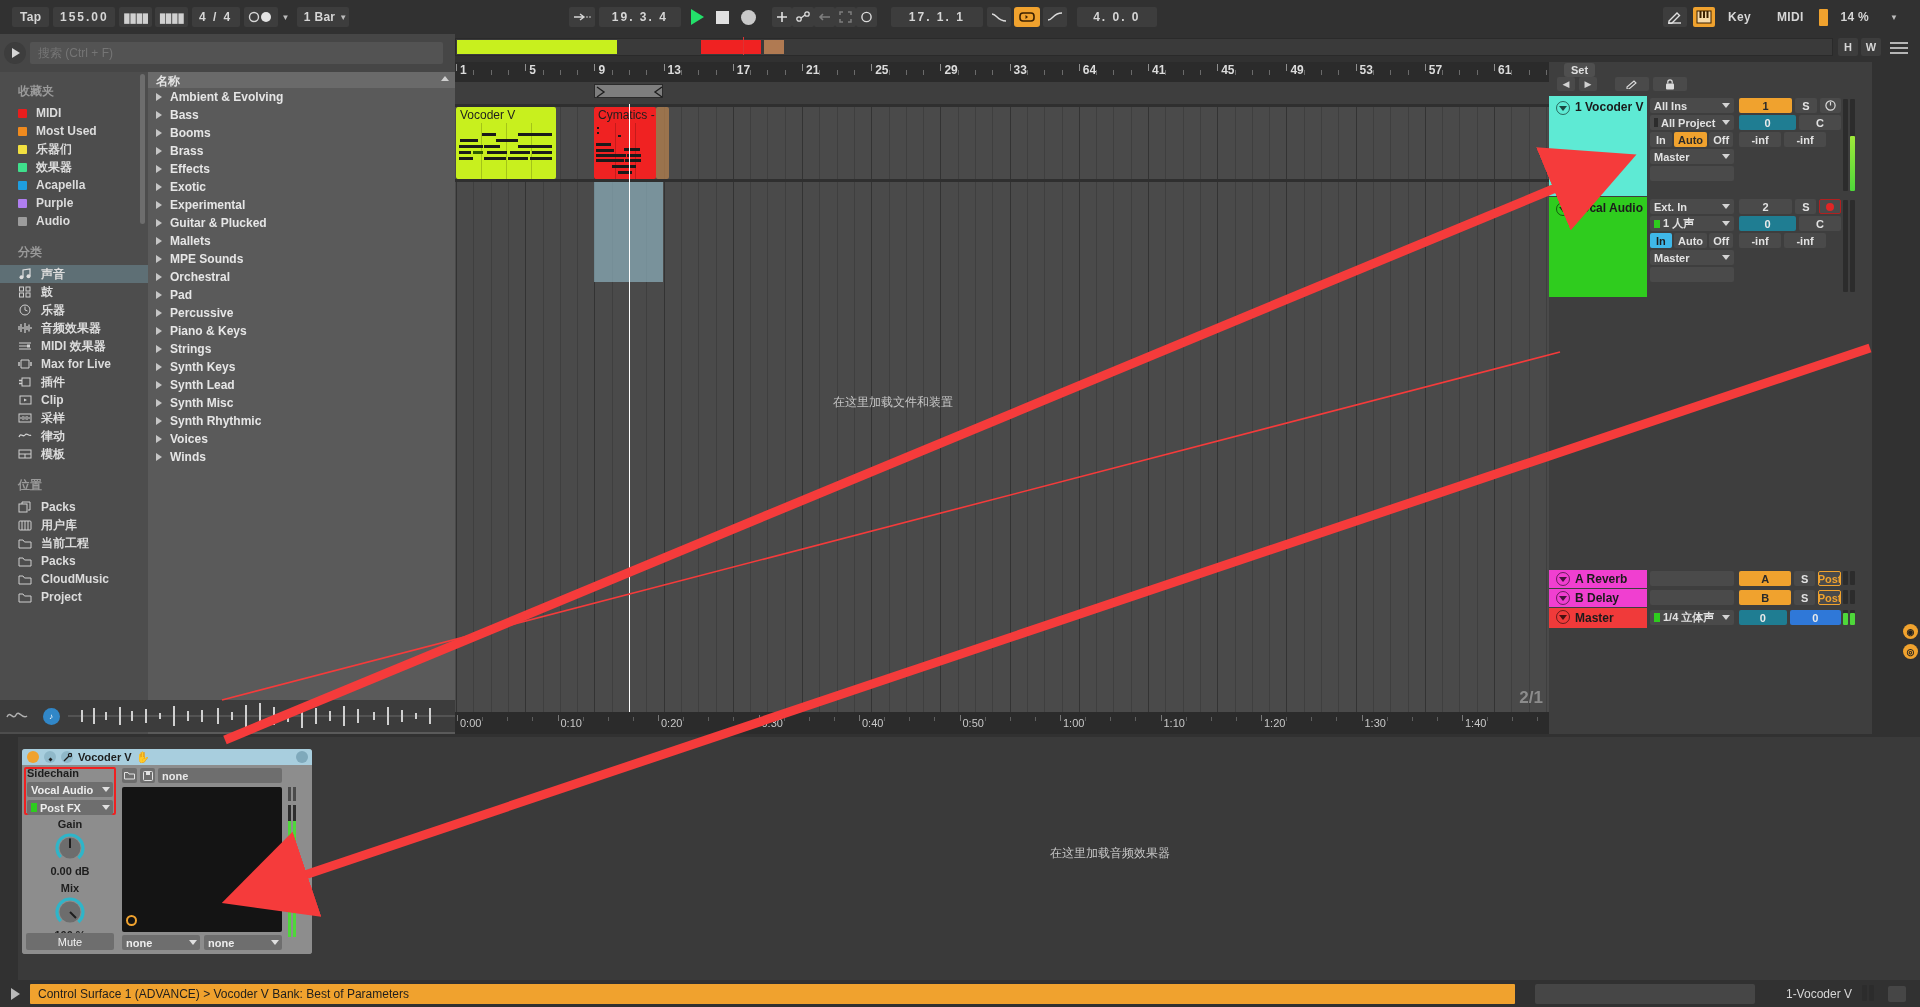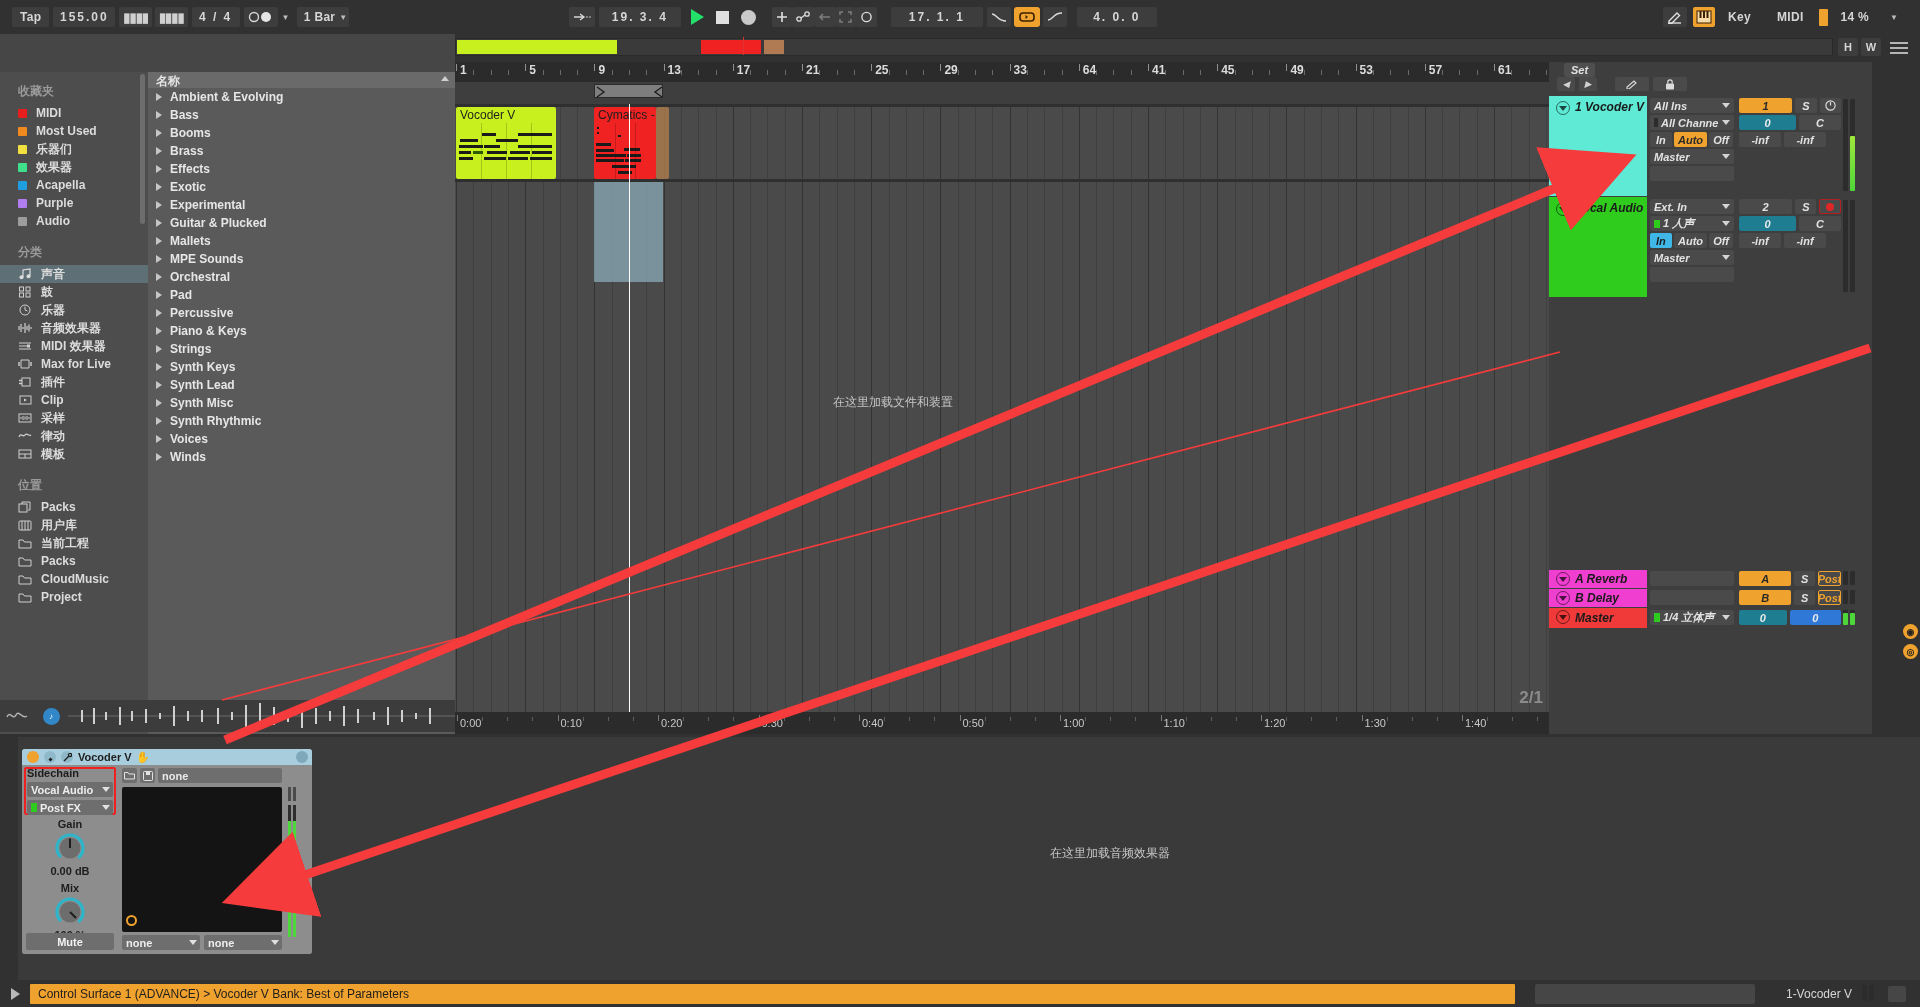"搜索 (Ctrl + F)" div.search-row { html: none -> <div> <div> <div> <div></div> </div> </div> <input> </div> }
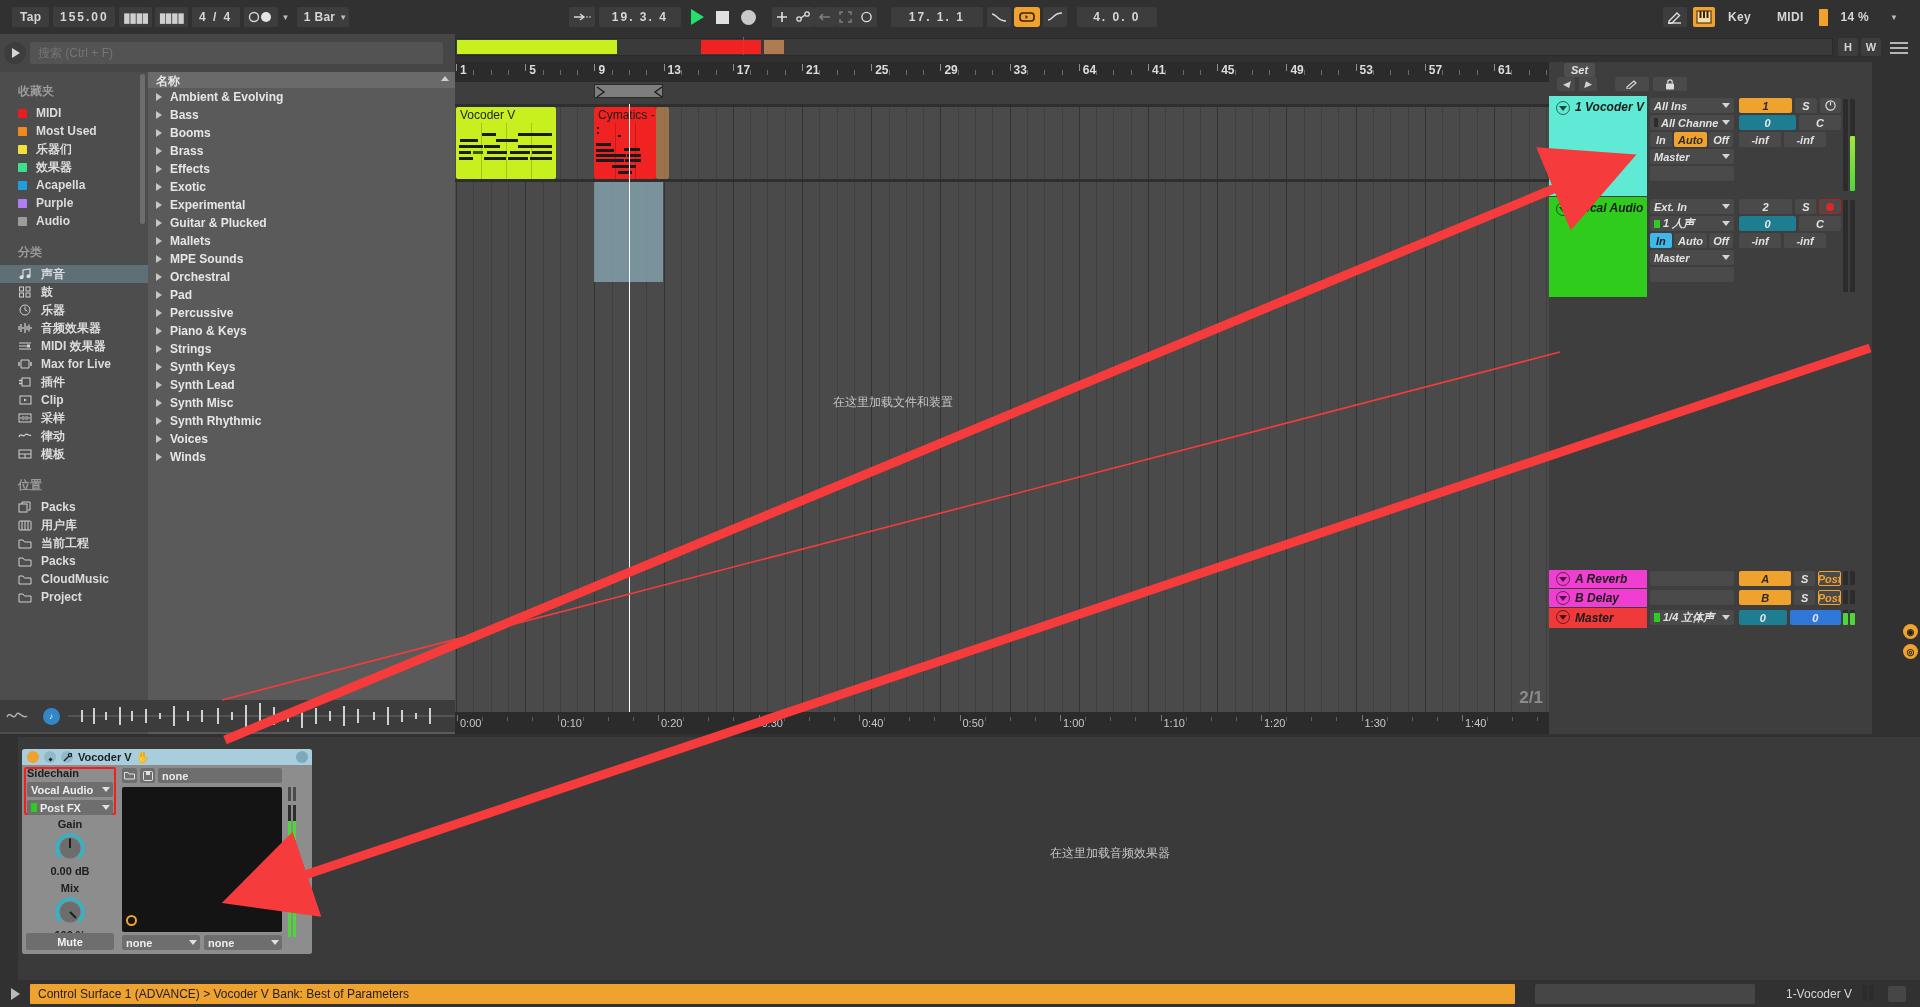"Set" .mixer { font-style: italic -> none }
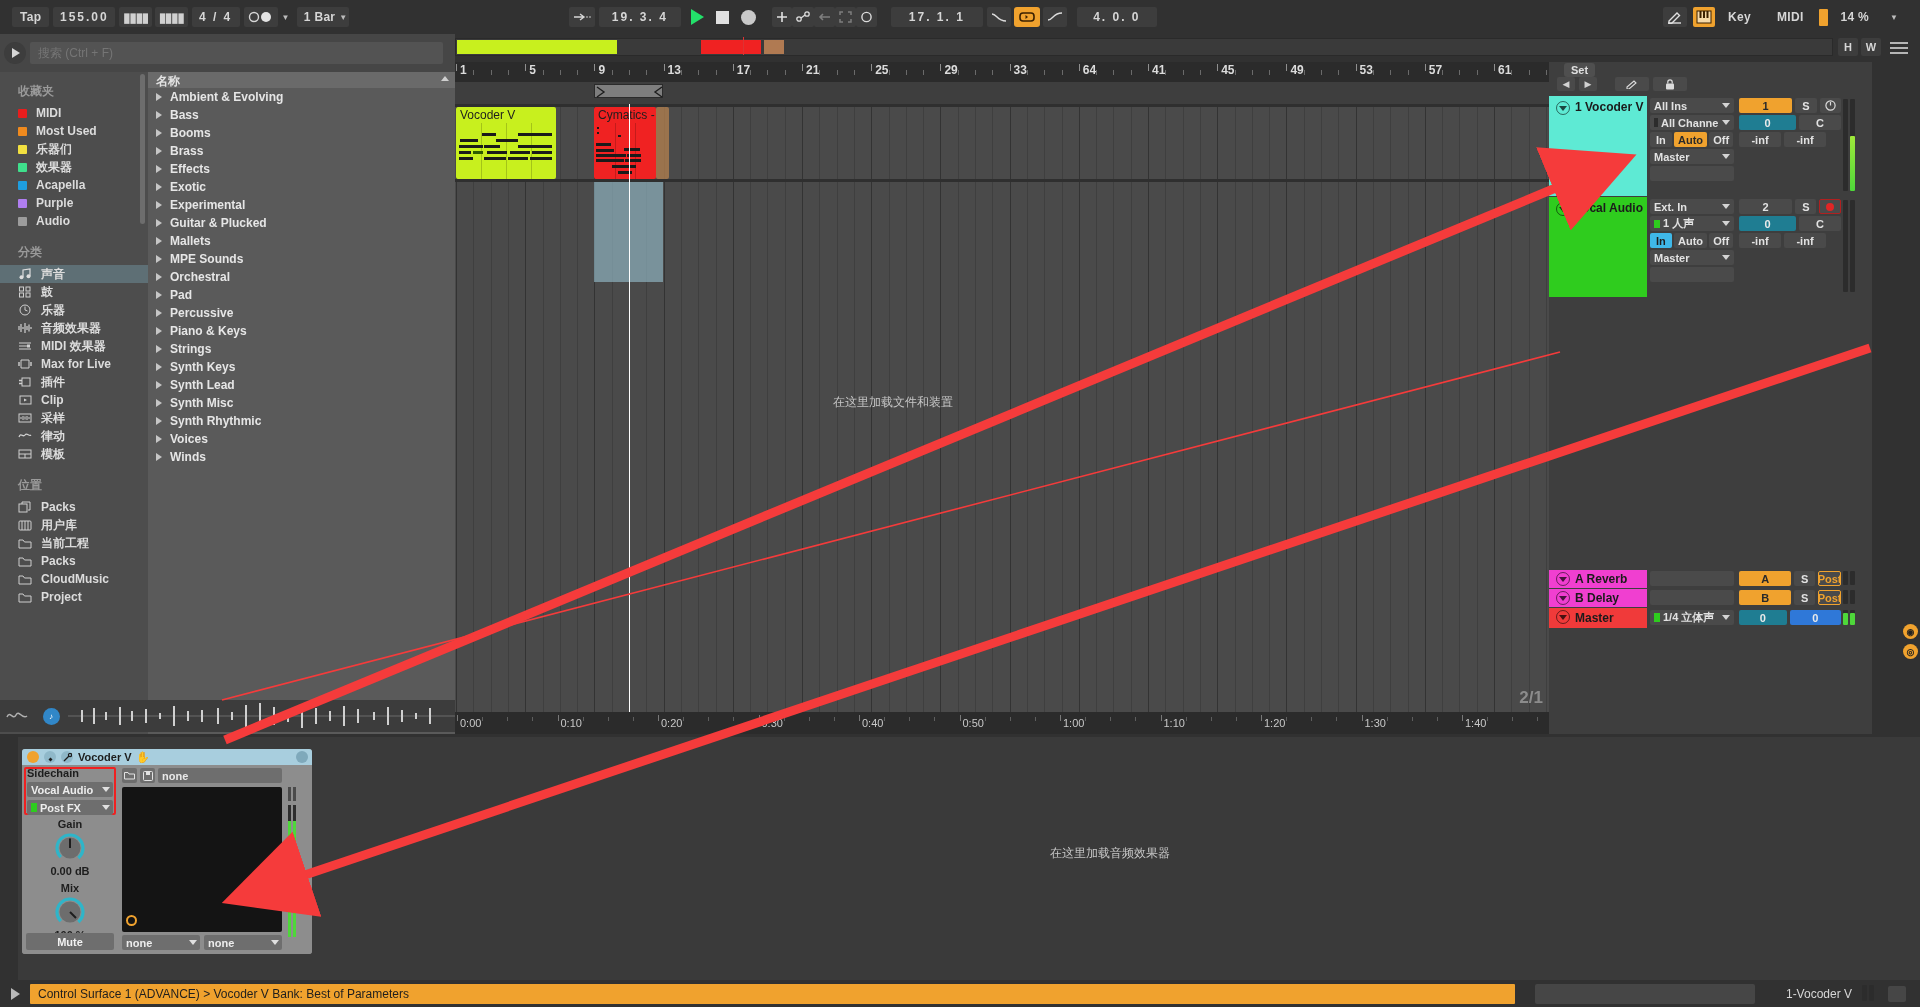"All Channe" span { text: Channe -> Project }
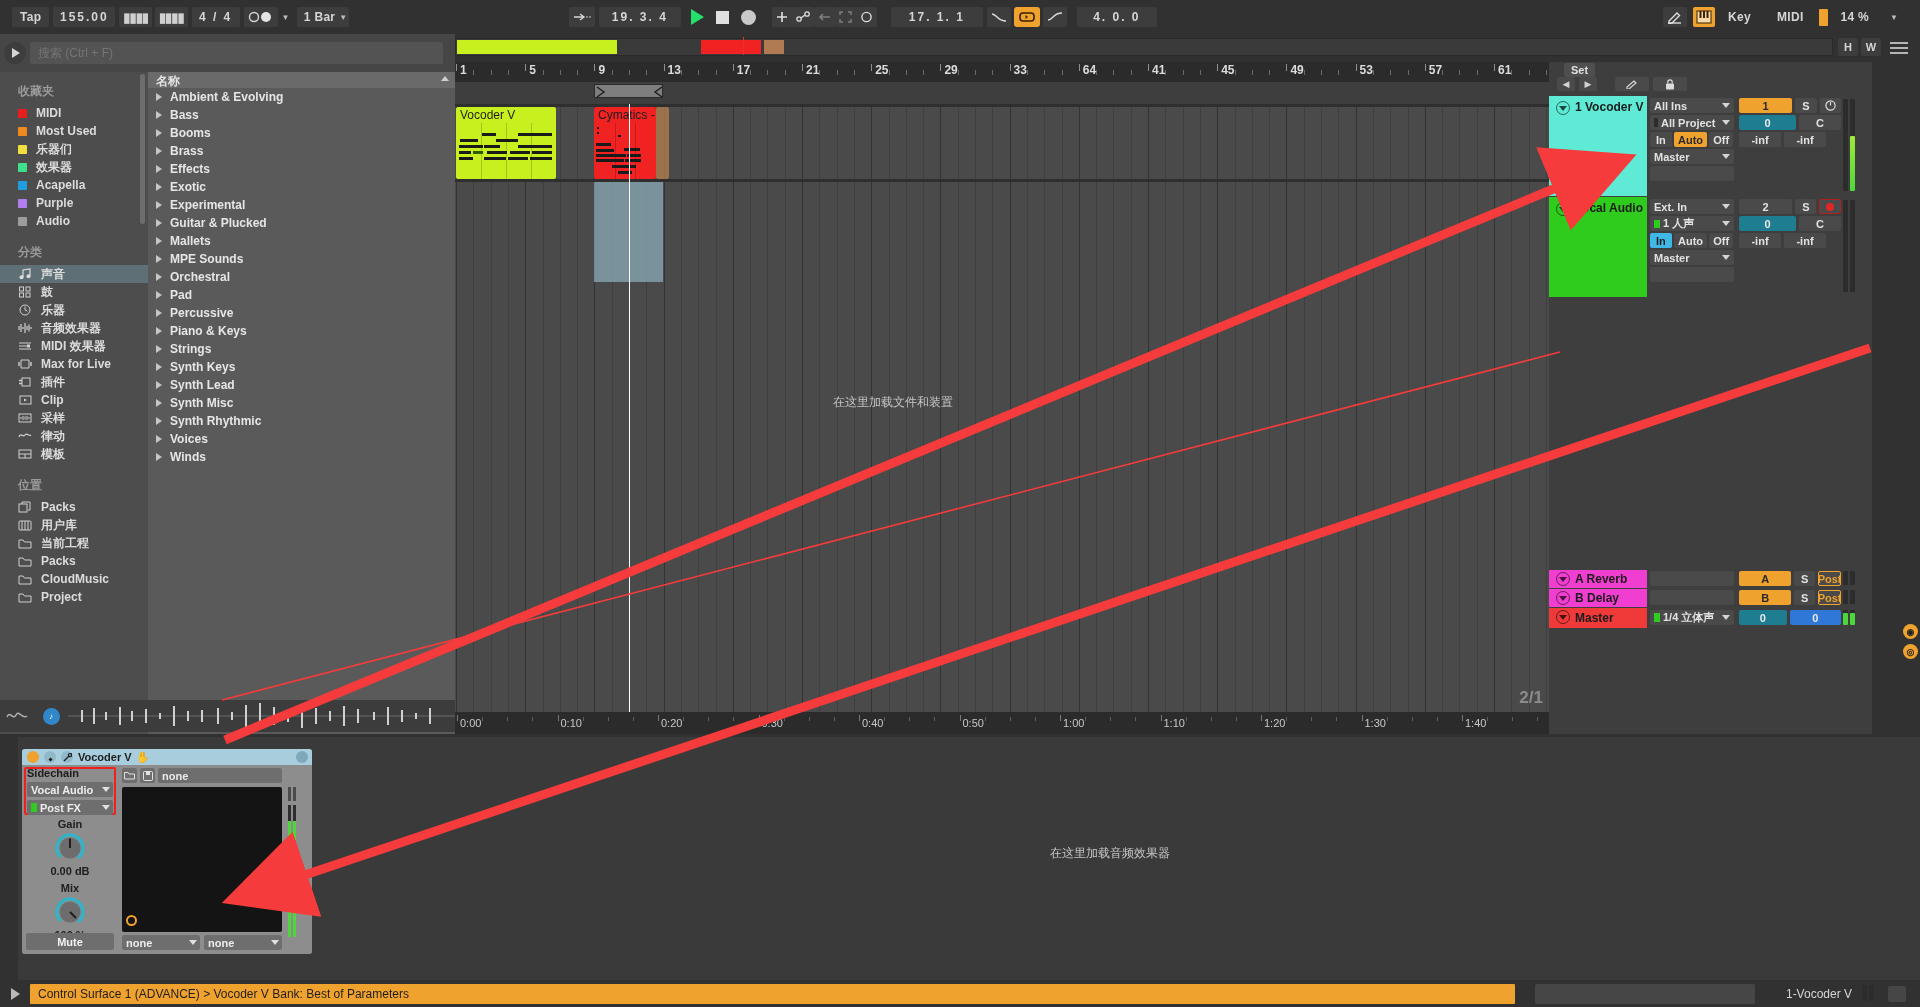"Mute" .mutebtn { font-weight: bold -> normal }
